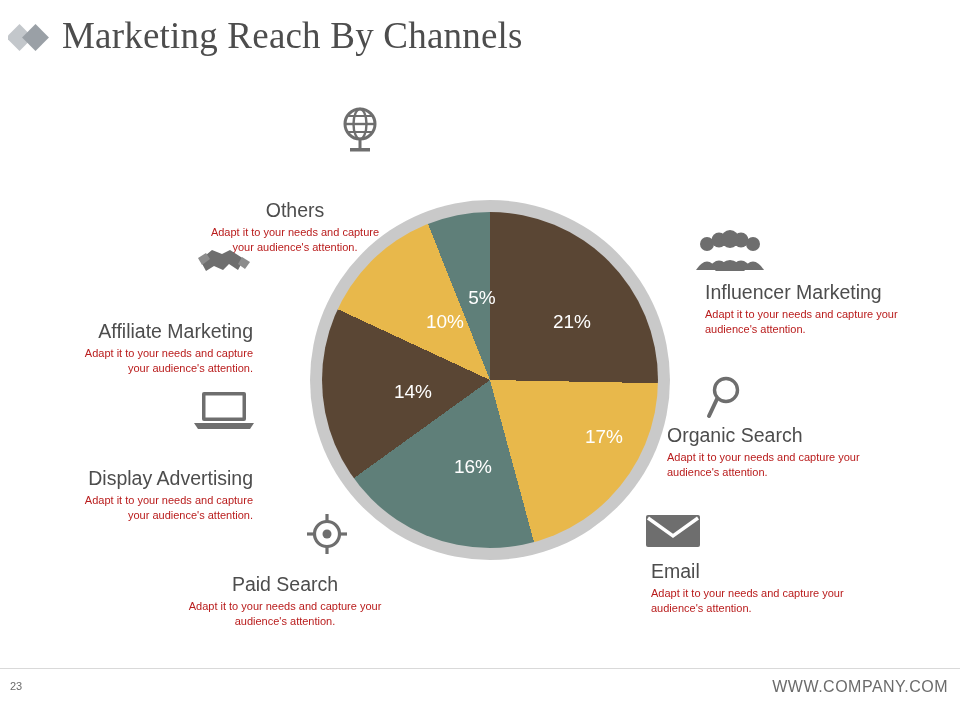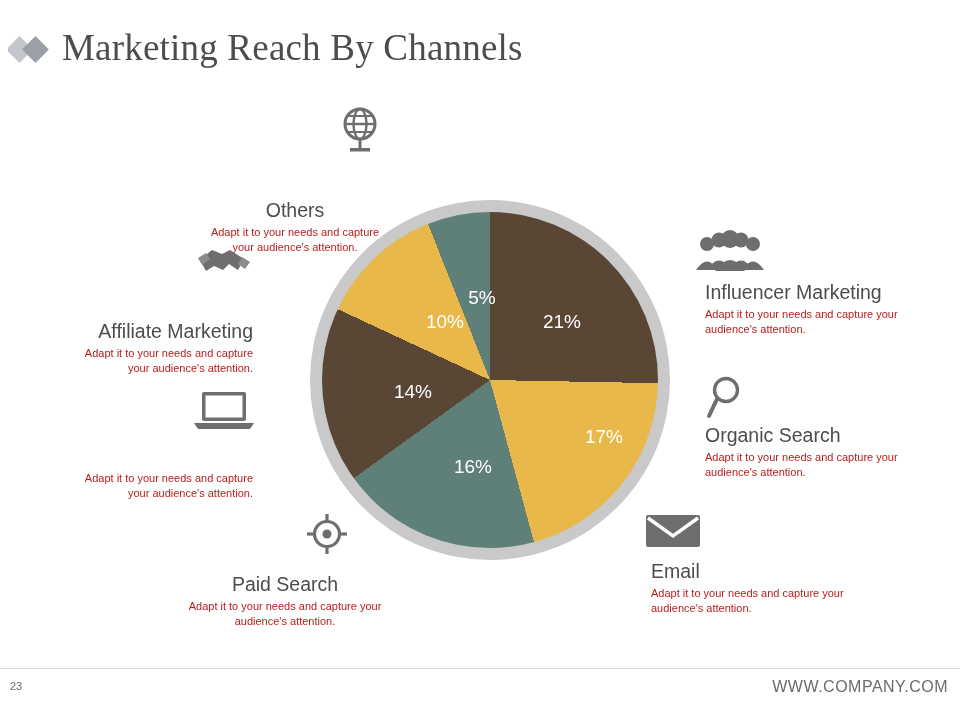"Marketing Reach By Channels" #header { top: 12px -> 0 }
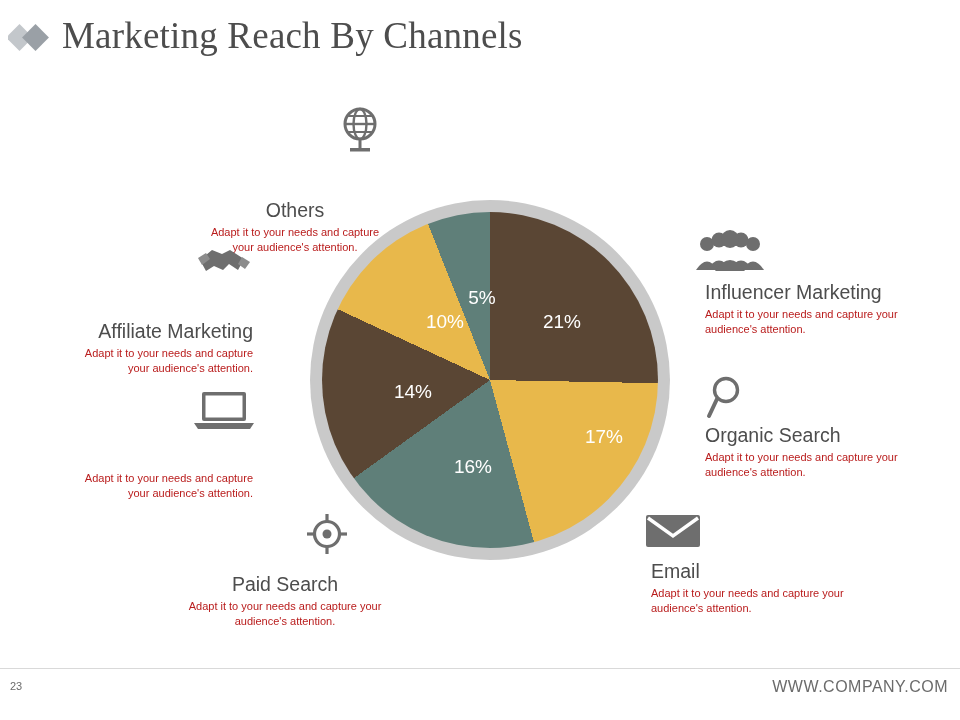"21%" div.slice-label { left: 252px -> 262px }
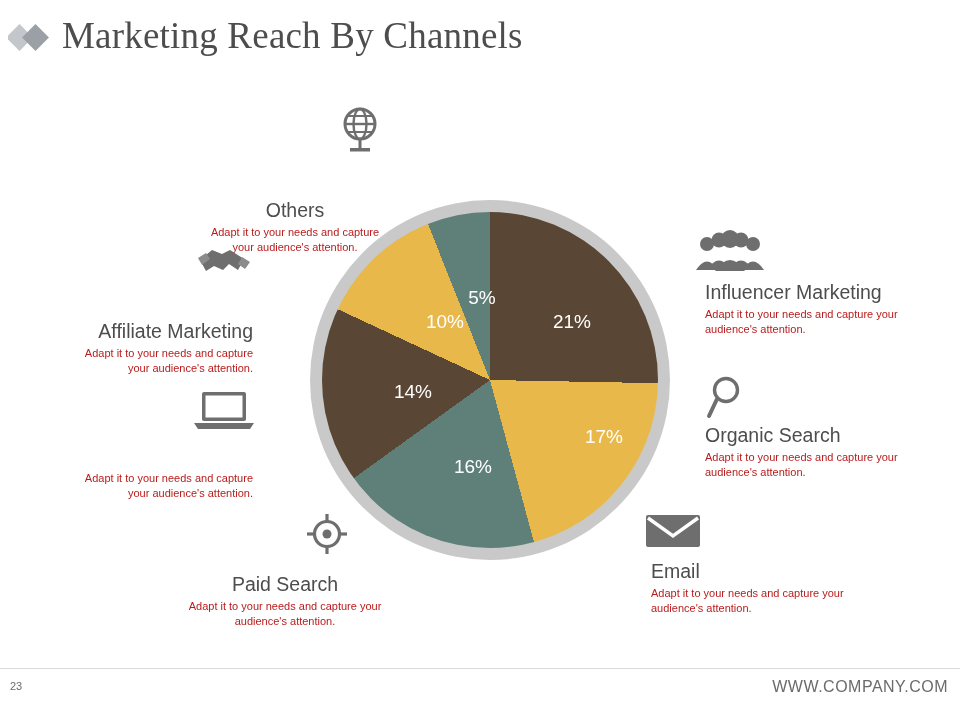"Organic Search" div.callout { left: 705px -> 667px }
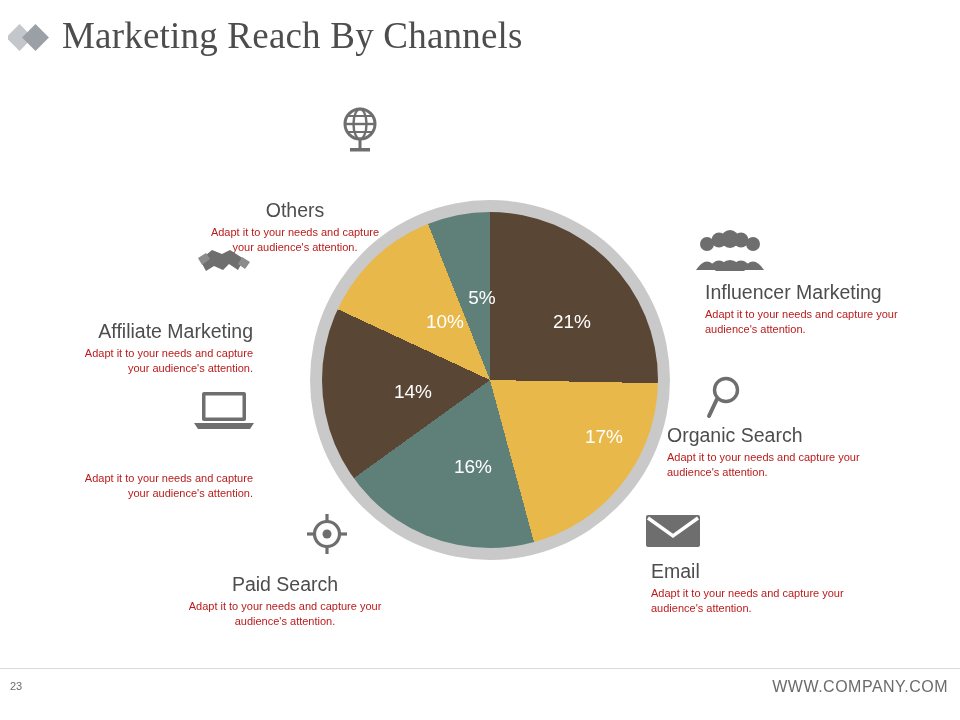"Display Advertising" div.c-title { html: none -> <div>Display Advertising</div> }
